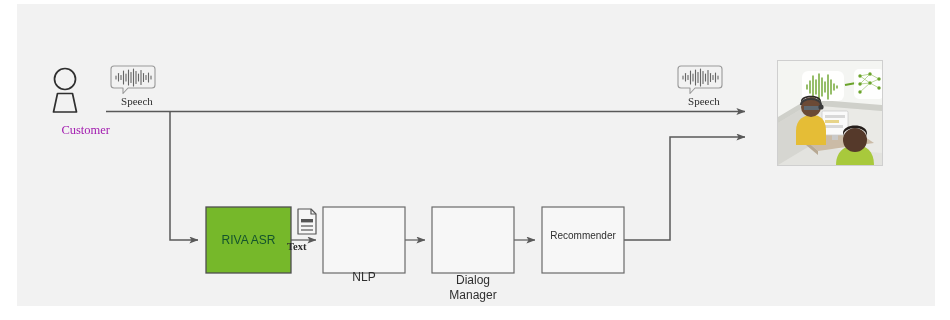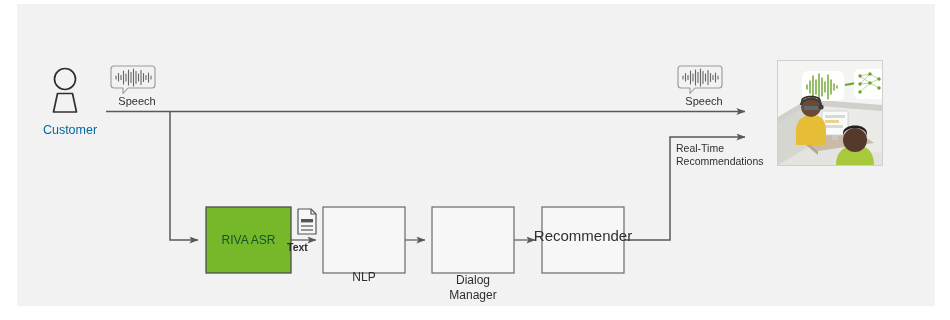"Speech" .lbl { font-family: Liberation Sans, sans-serif -> Liberation Serif, serif }
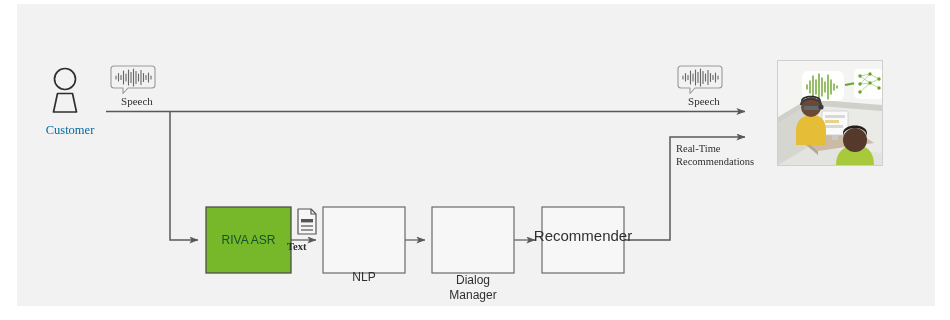"Customer" .lbl-customer { color: #0369a1 -> #a21caf; text-align: center -> right }
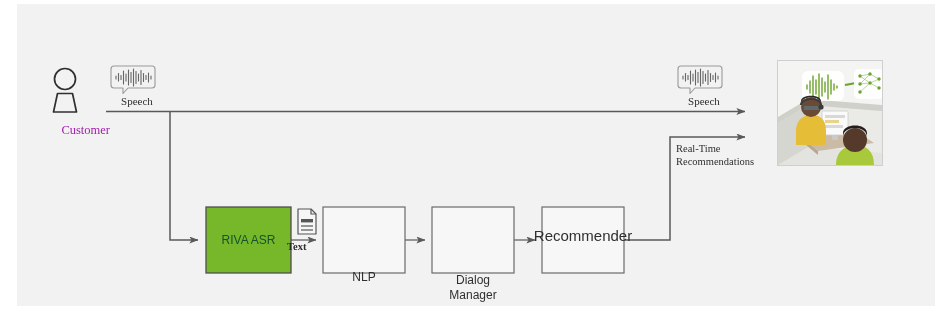"Real-Time" div.lbl { html: <div>Real-Time Recommendations</div> -> none }
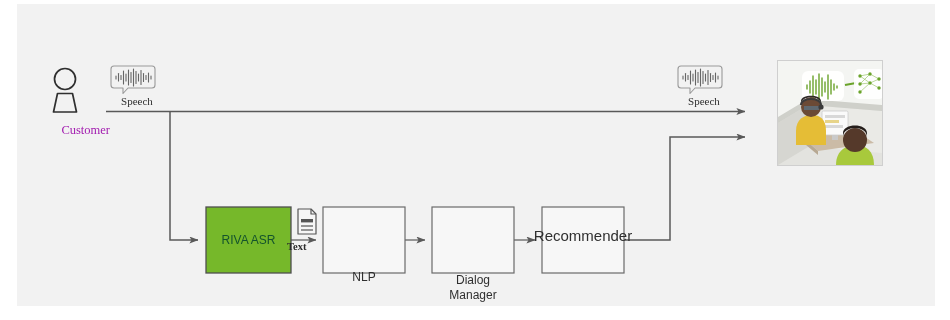"Recommender" div.boxlbl { font-size: 15px -> 10px }
